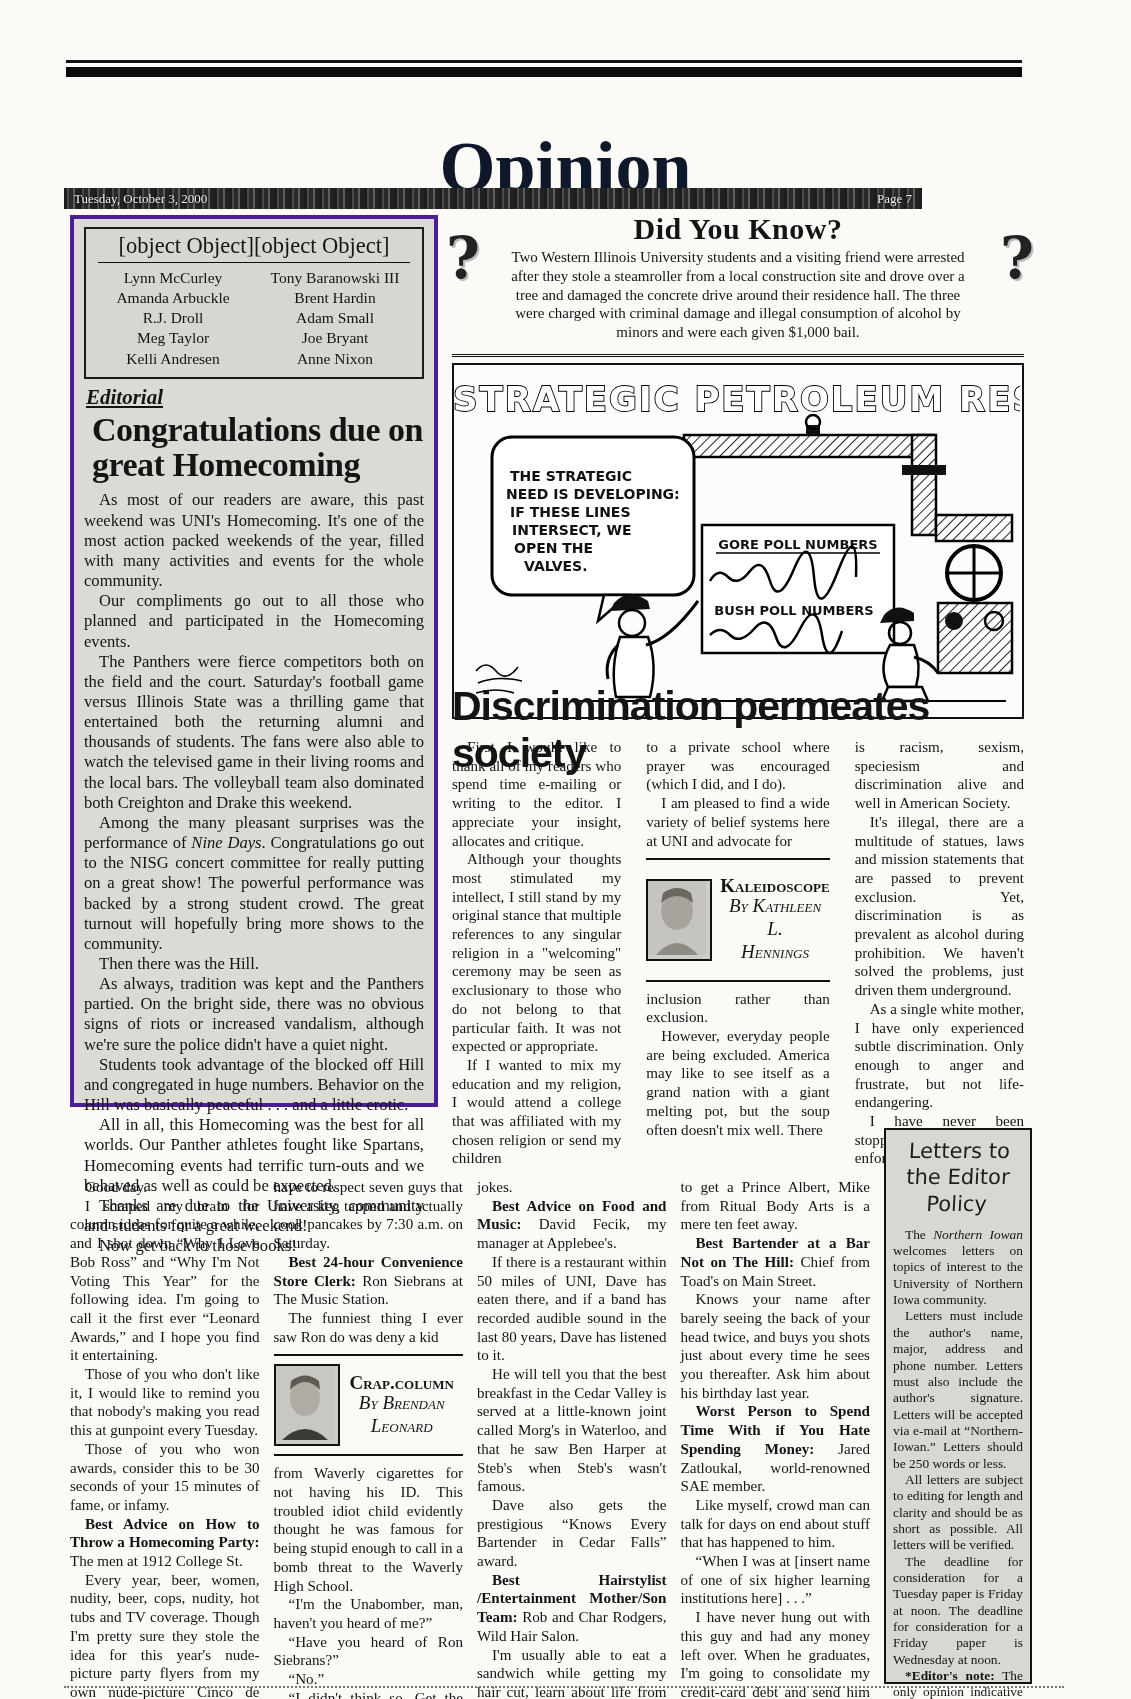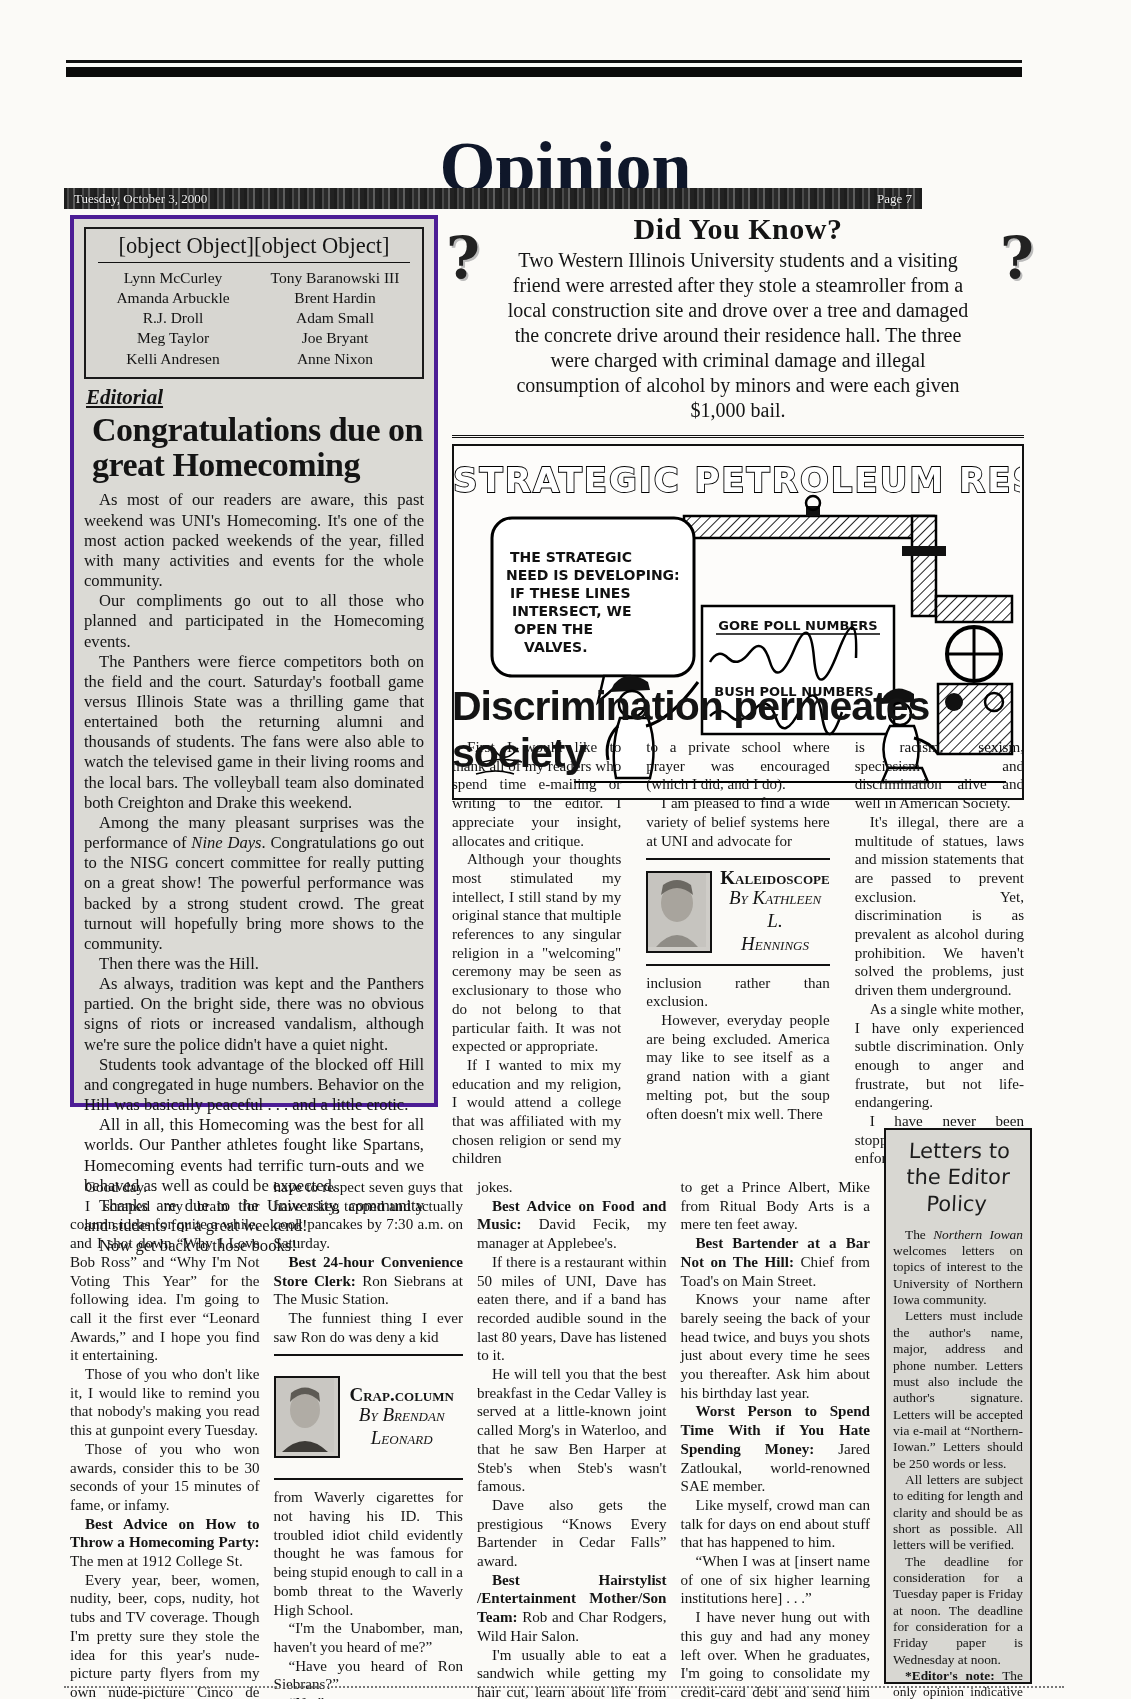"Two Western Illinois University students" .dyk-body { font-size: 20px -> 15px }
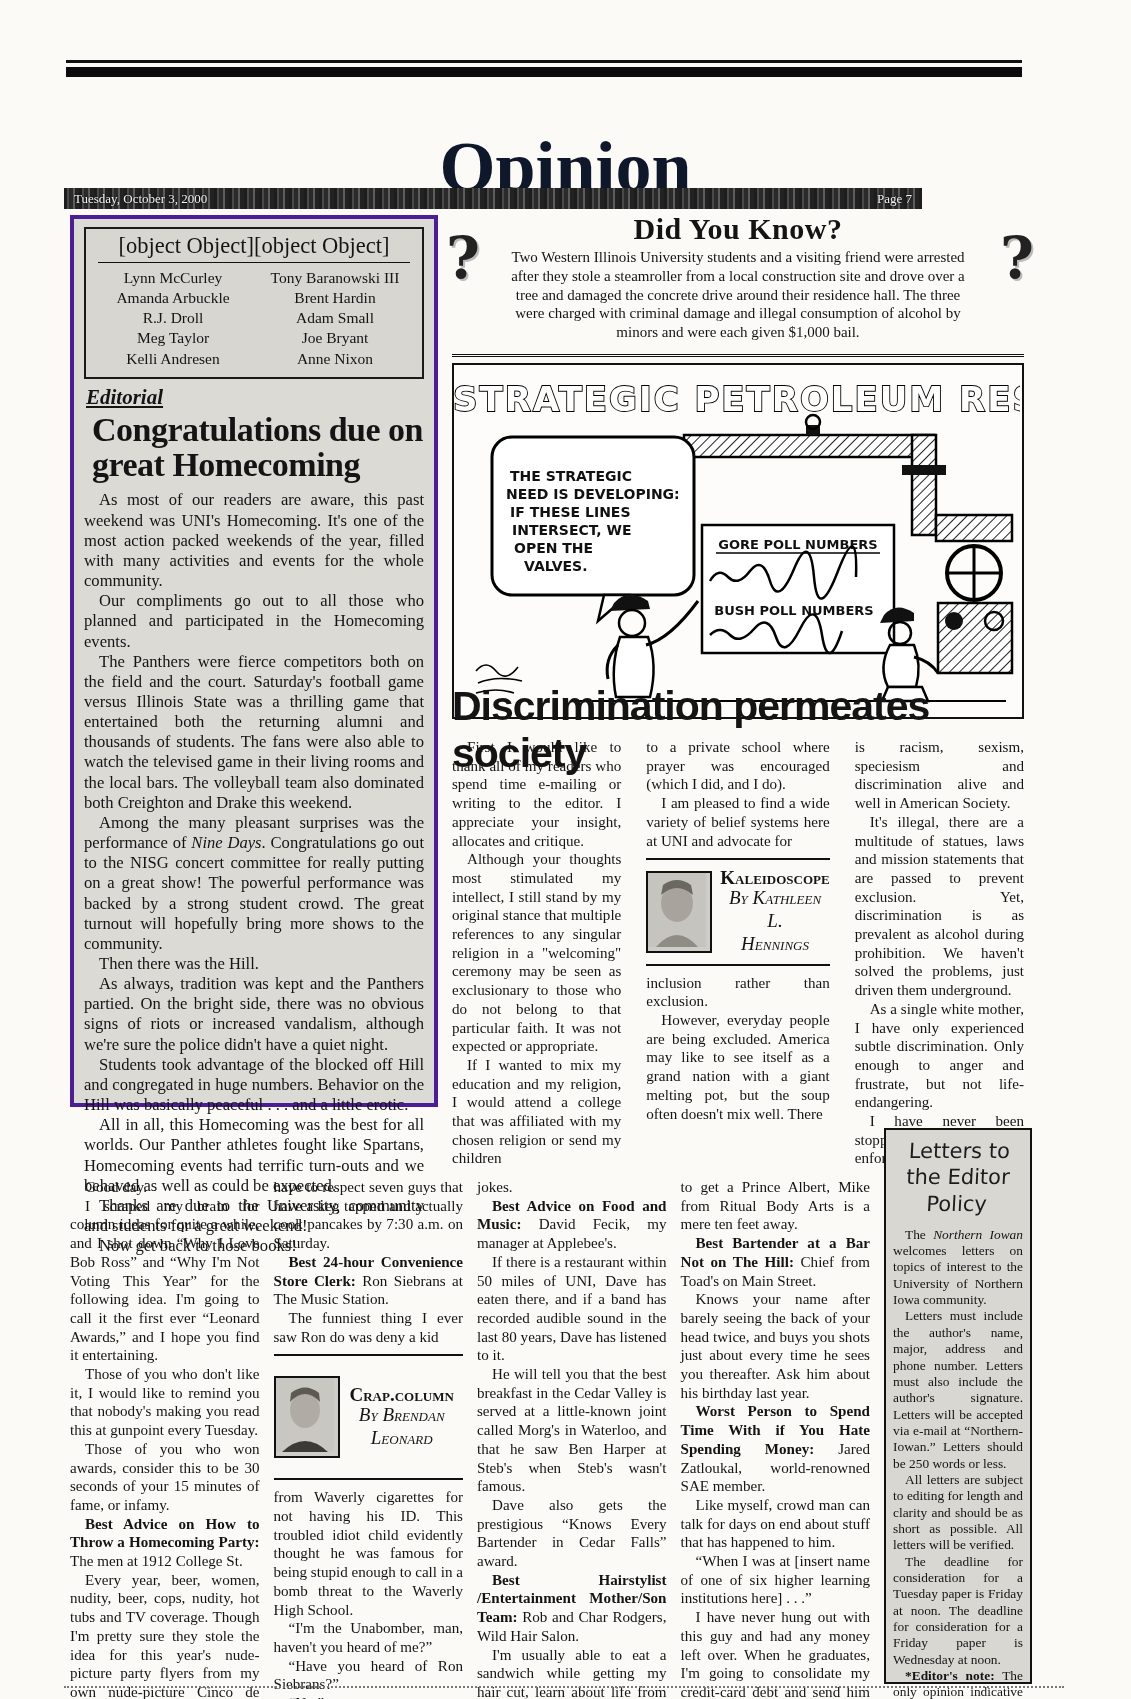"Kaleidoscope" .kal-box { padding: 8px 0 -> 16px 0 }
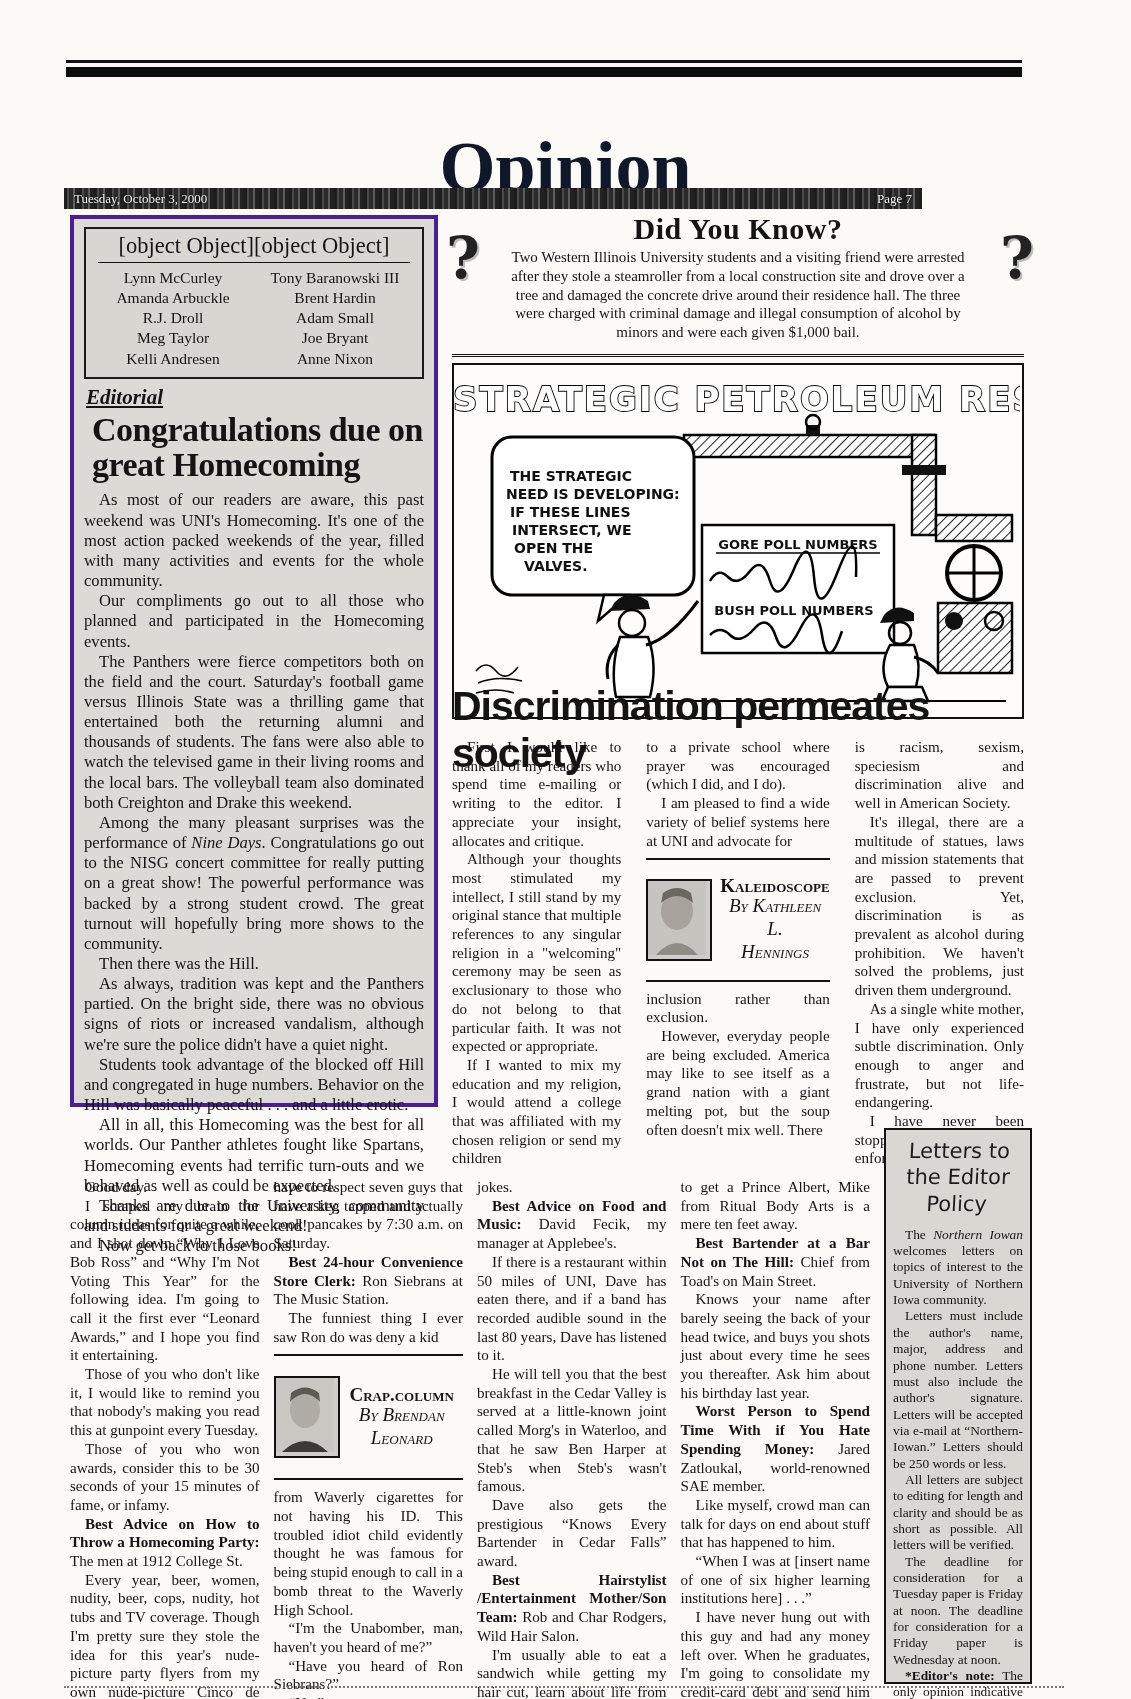"Crap.column" .crap-box { padding: 20px 0 -> 8px 0 }
